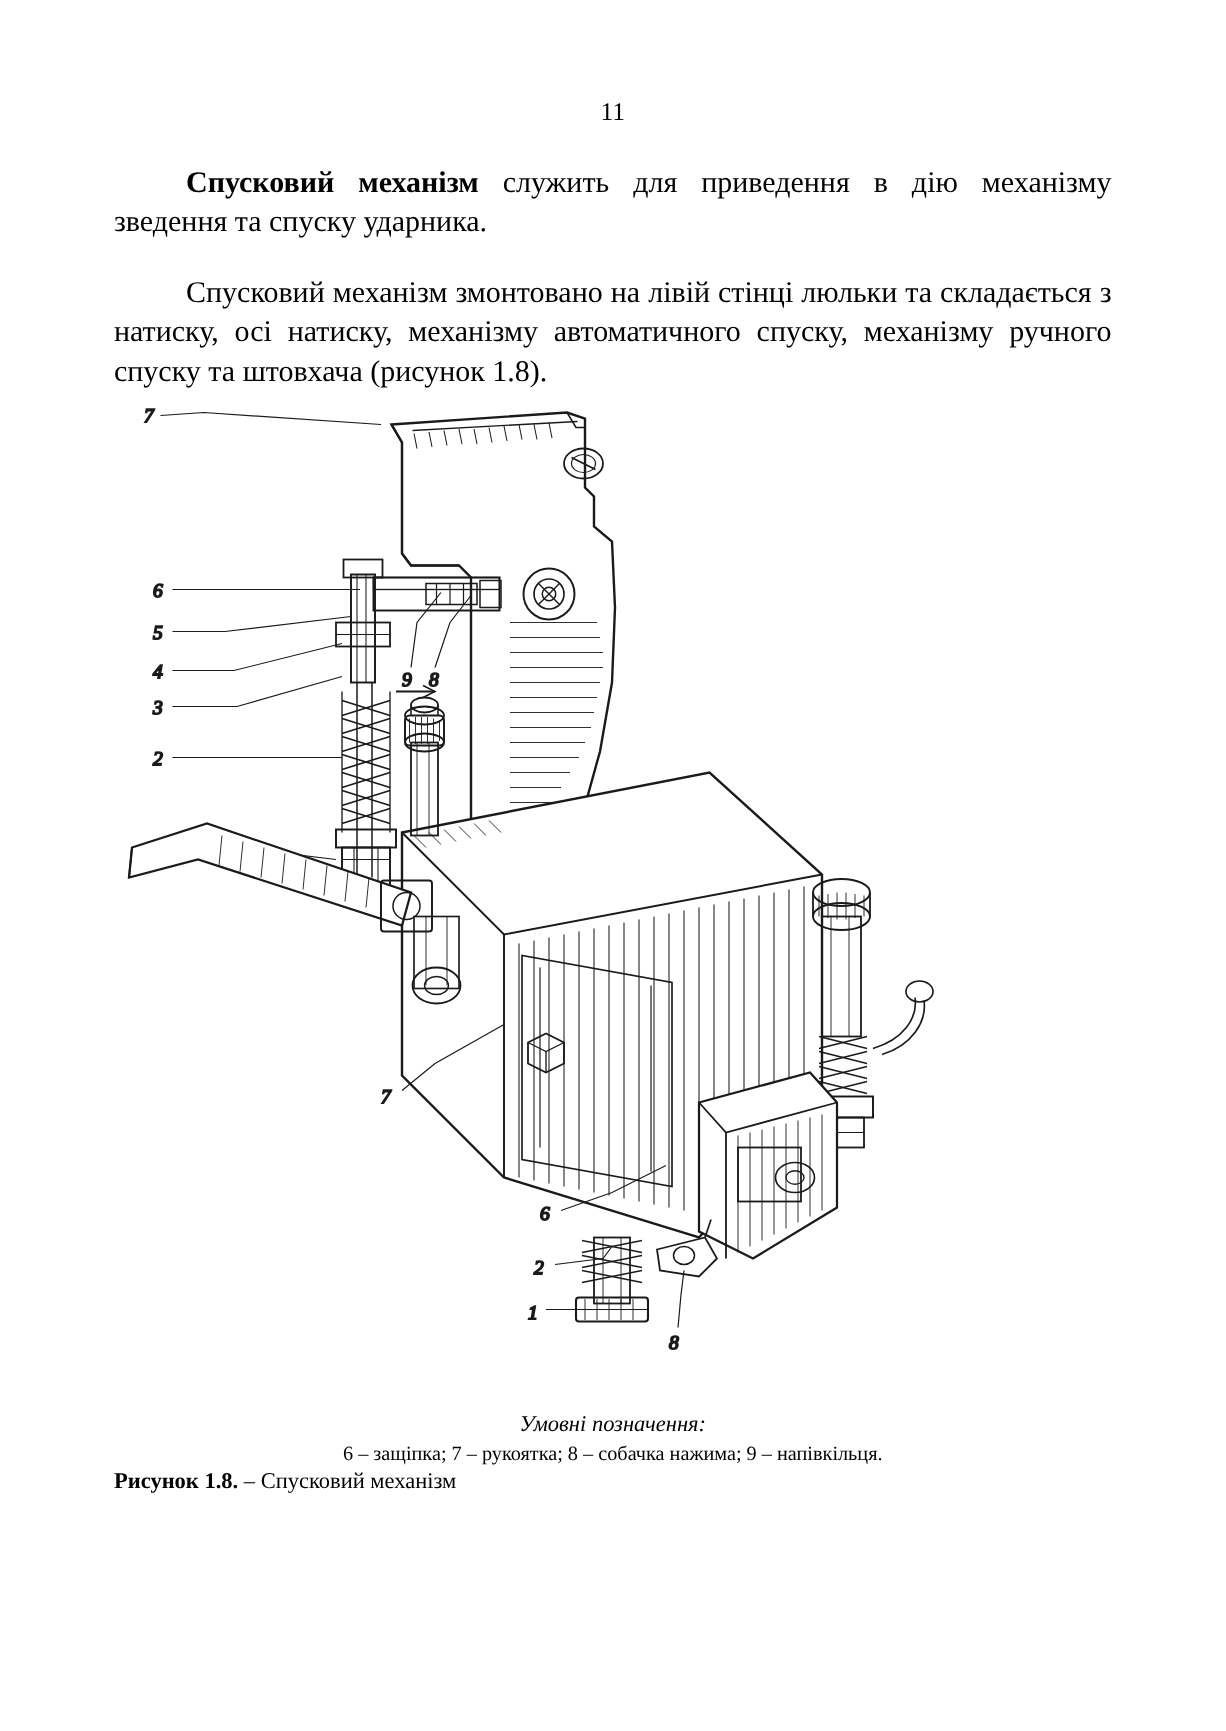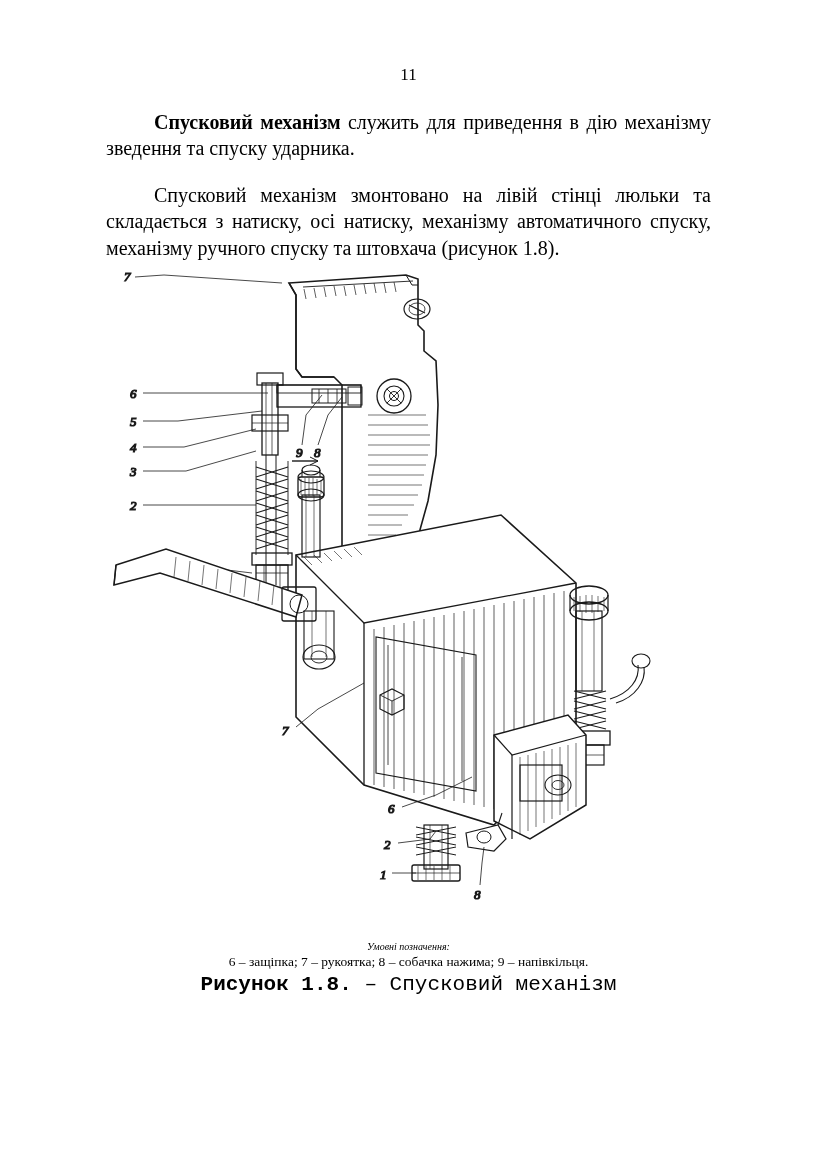"11" .page { padding: 0 106px -> 0 76px }
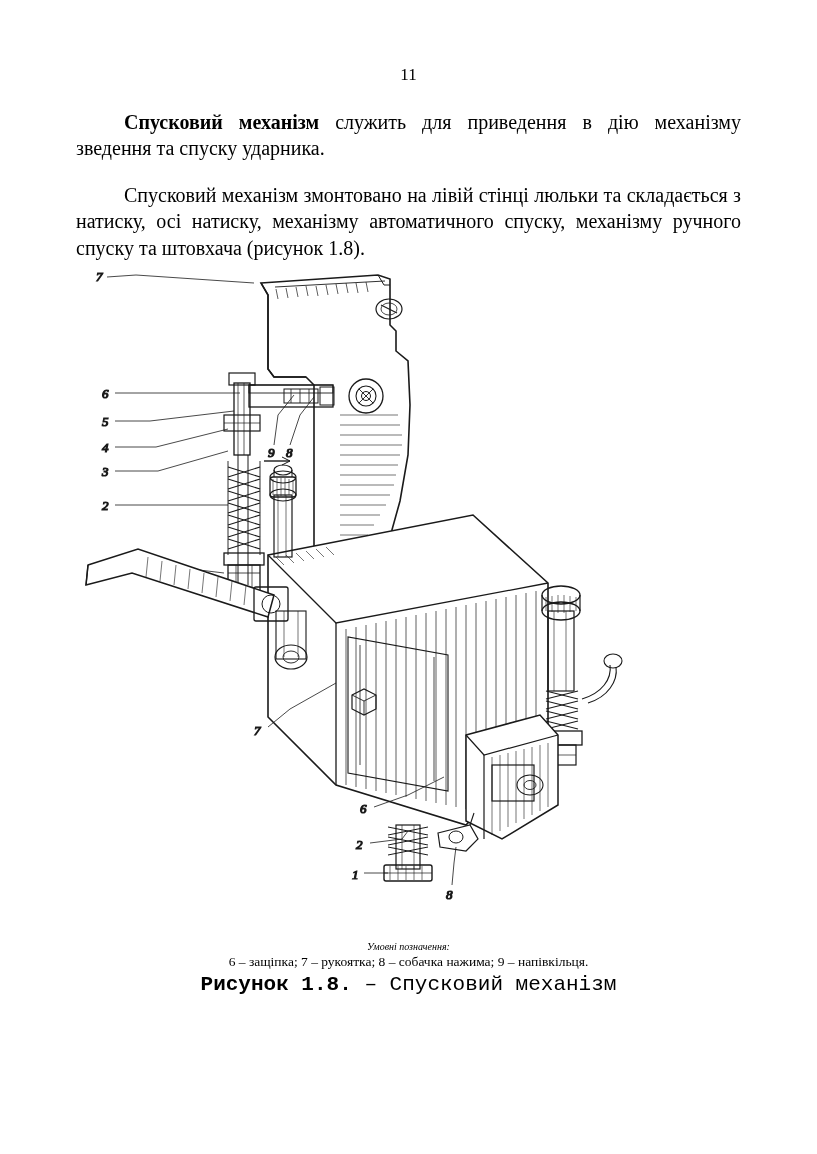"Умовні позначення:" .legend .legend-title { font-size: 10px -> 15px }
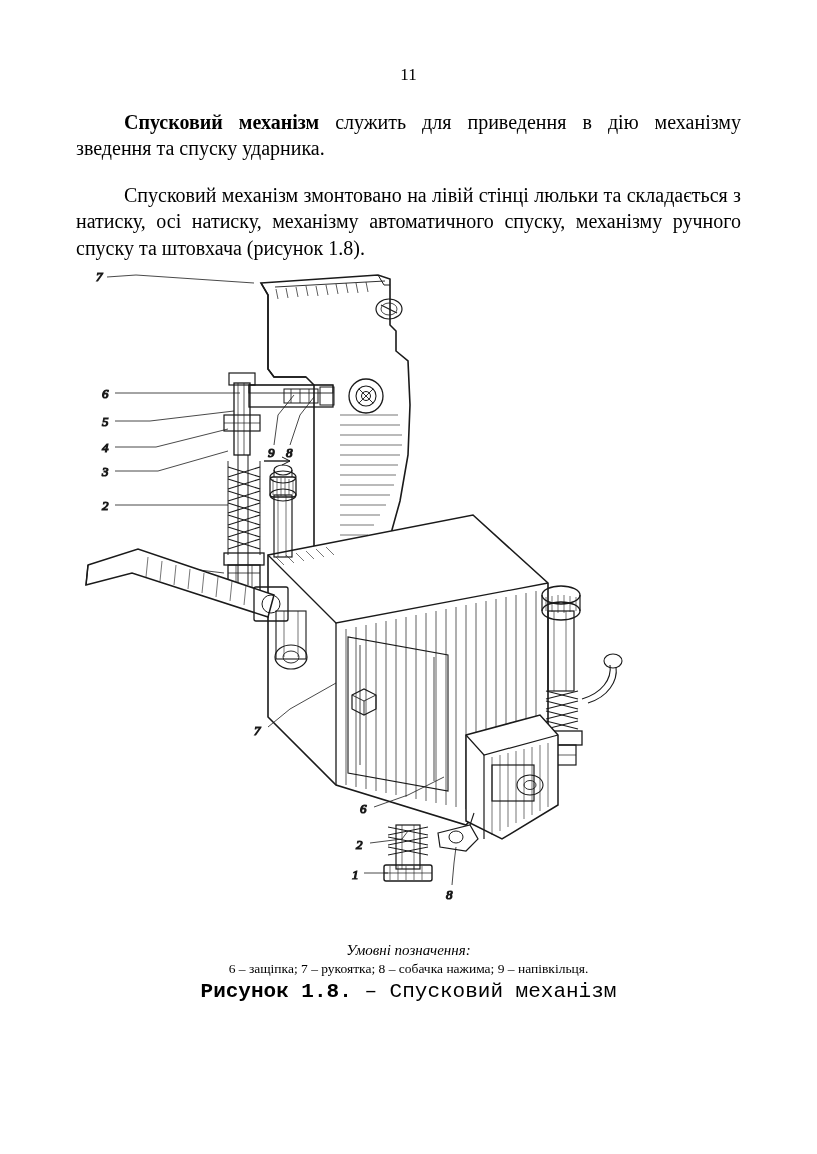"Рисунок 1.8. – Спусковий механізм" .fig-caption { font-family: Liberation Mono, monospace -> none; font-size: 21px -> 15px; text-align: center -> none }
